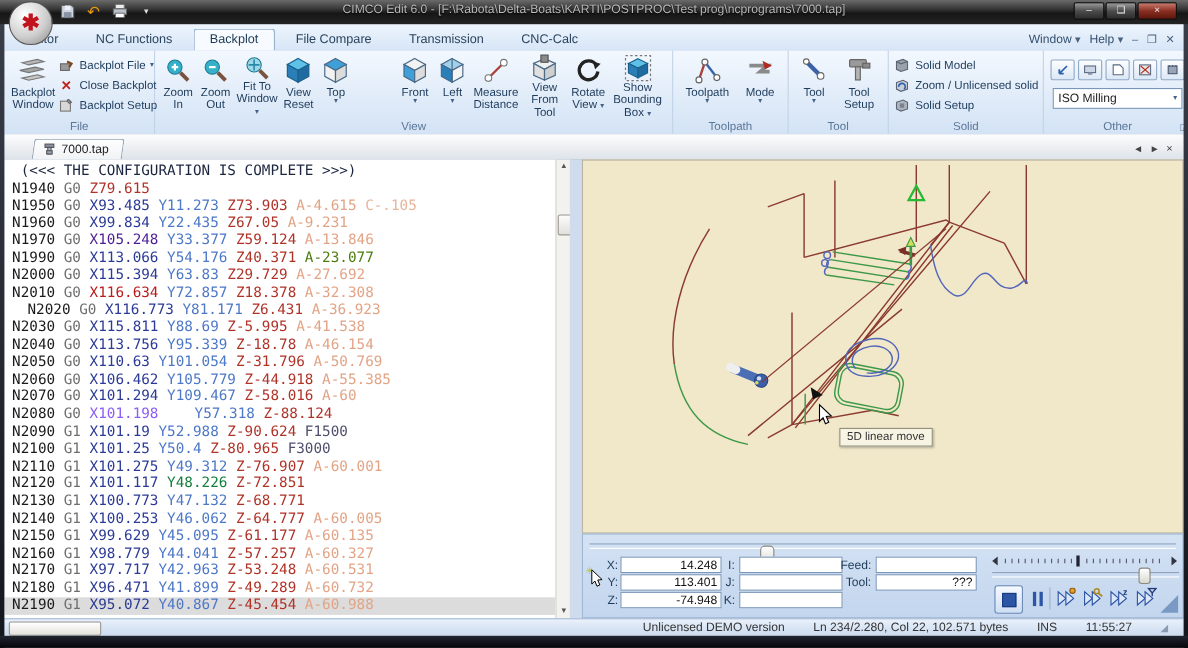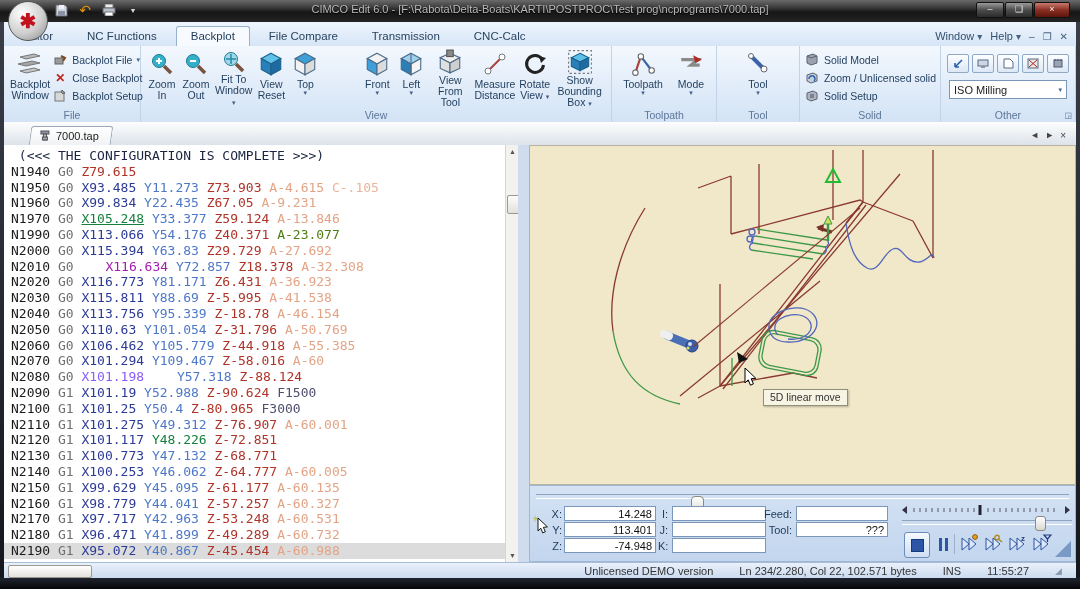"View From Tool" div.rbtn { order: before "Measure Distance" -> after "Measure Distance" }
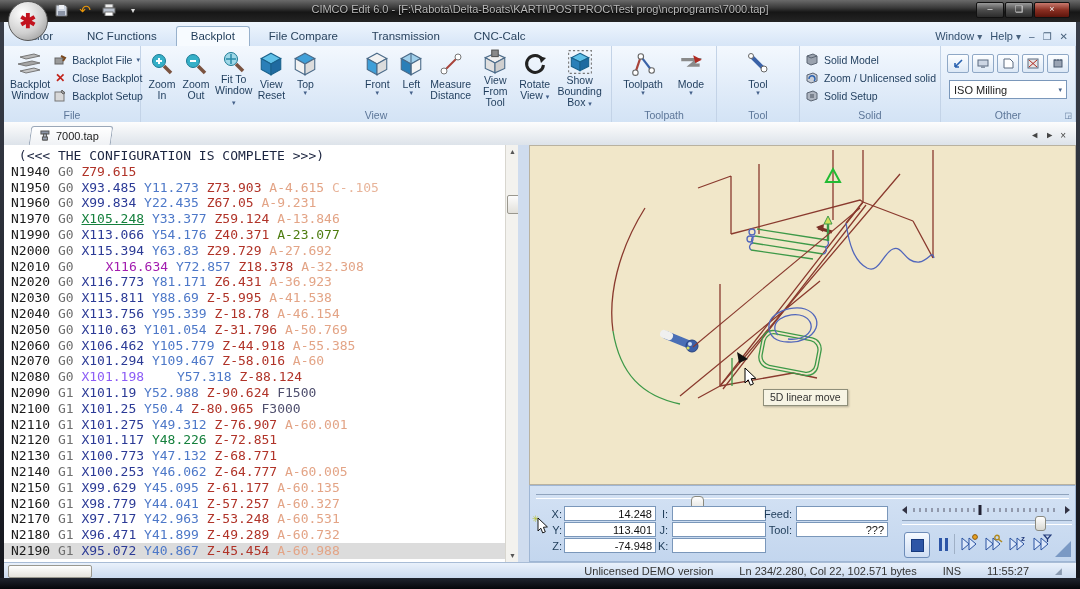"Tool Setup" div.rbtn { html: none -> <div> <span> <svg> <rect></rect> <rect></rect> <rect></rect> </svg> </span> <span>Tool Setup</span> </div> }
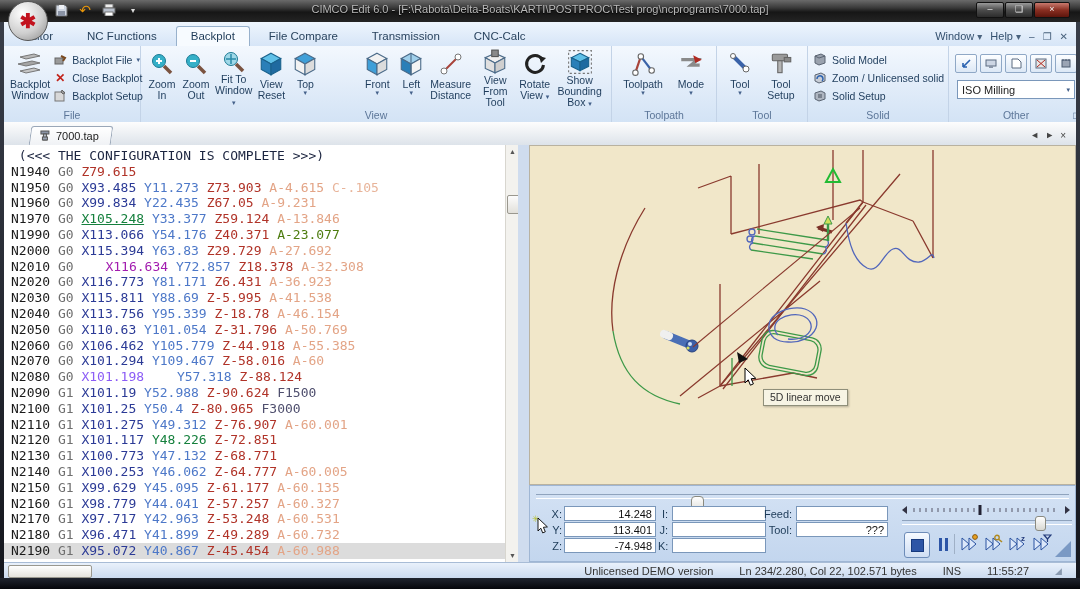"X105.248" span { color: #15803d -> #4c1d95; text-decoration: underline -> none }
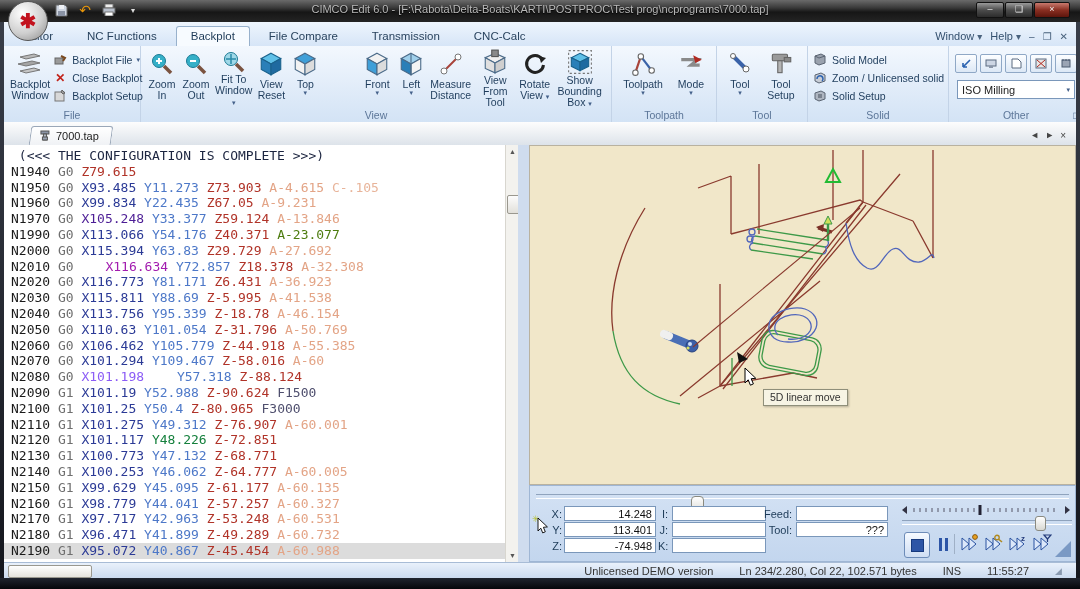"X116.634" span { color: #a21caf -> #b91c1c; margin-left: 24px -> none }
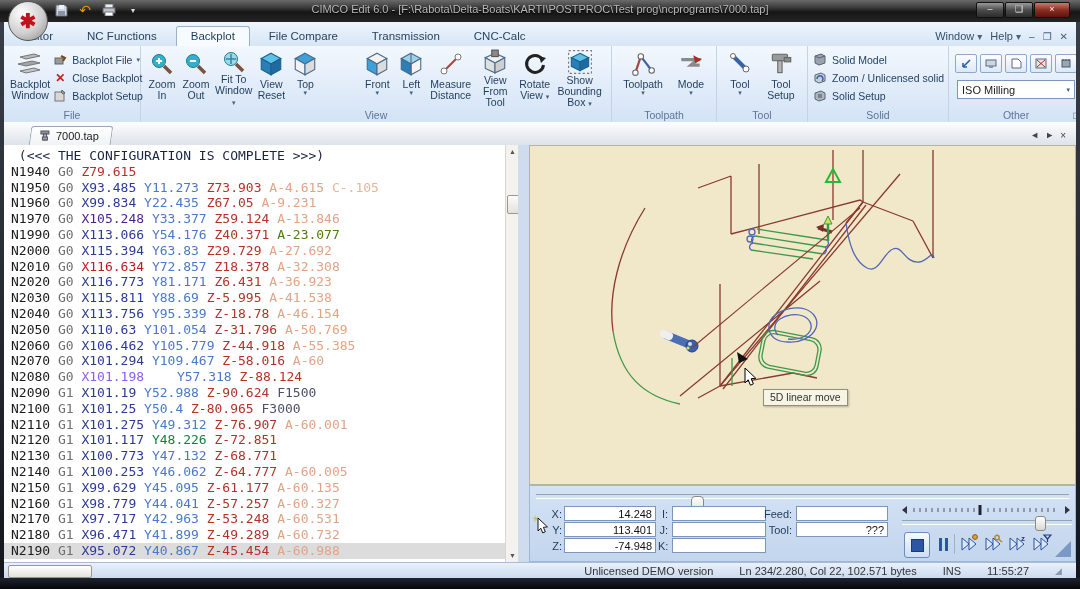"N2020" span { margin-left: none -> 14px }
